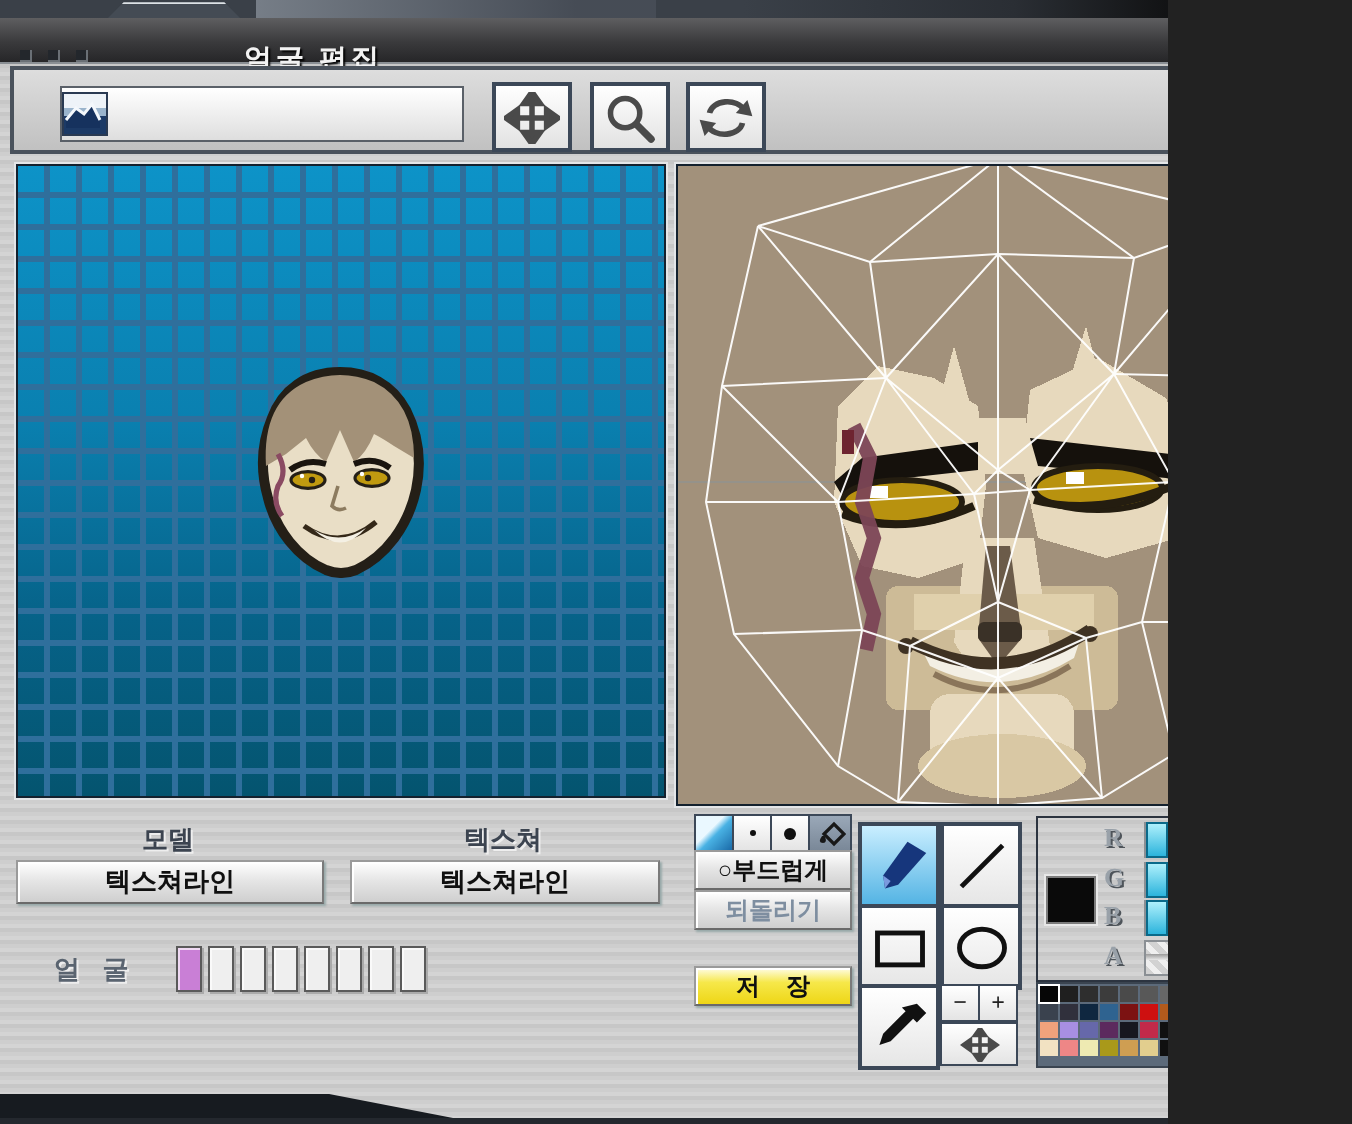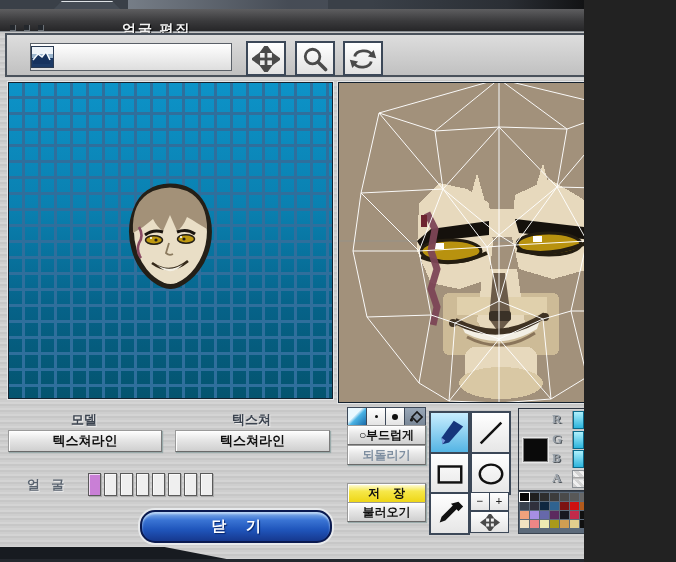"불러오기" div.abs { html: <div>불러오기</div> -> none }
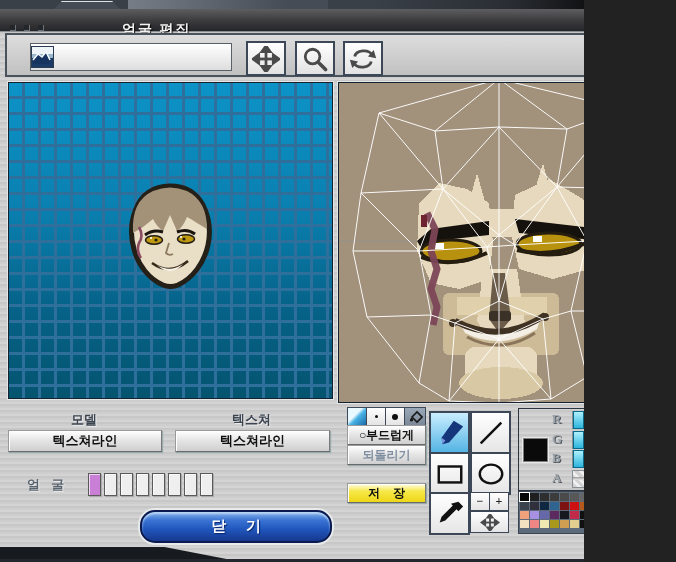"닫 기" div.abs { html: <div>닫 기</div> -> none }
